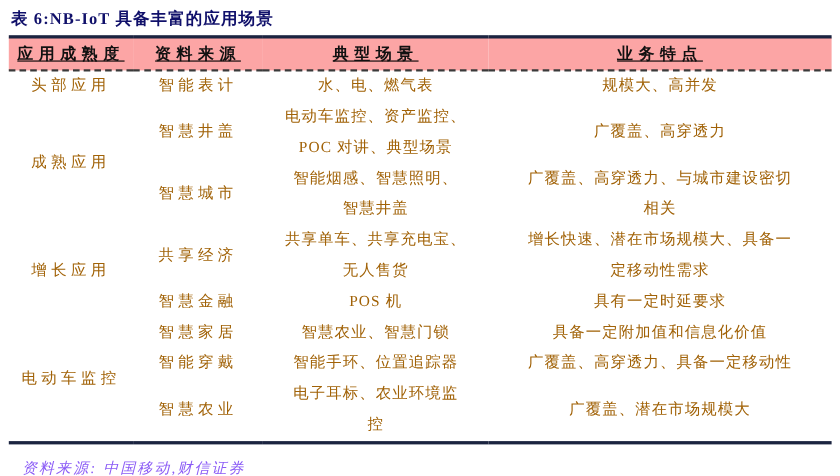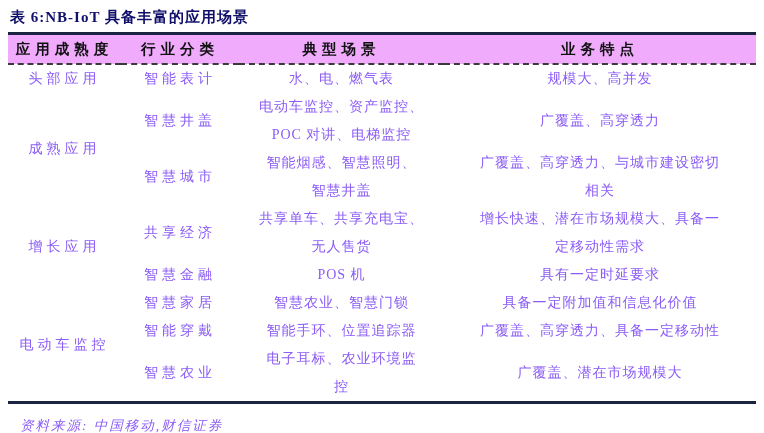"应用成熟度" thead tr { background: #f0abfc -> #fca5a5; text-decoration: none -> underline }
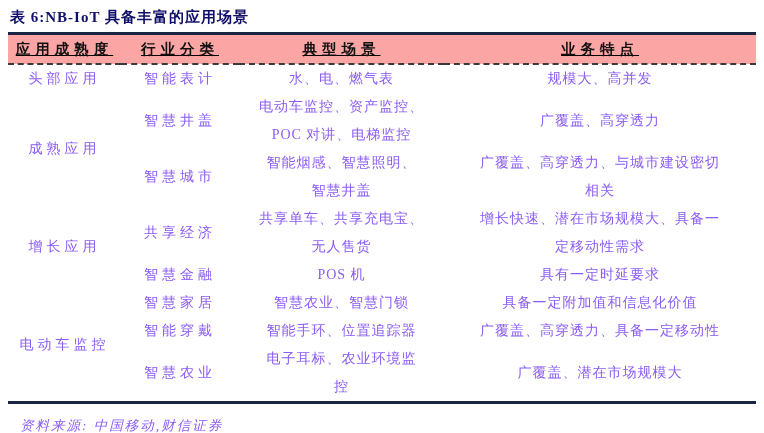"行业分类" th { text: 行业分类 -> 资料来源 }
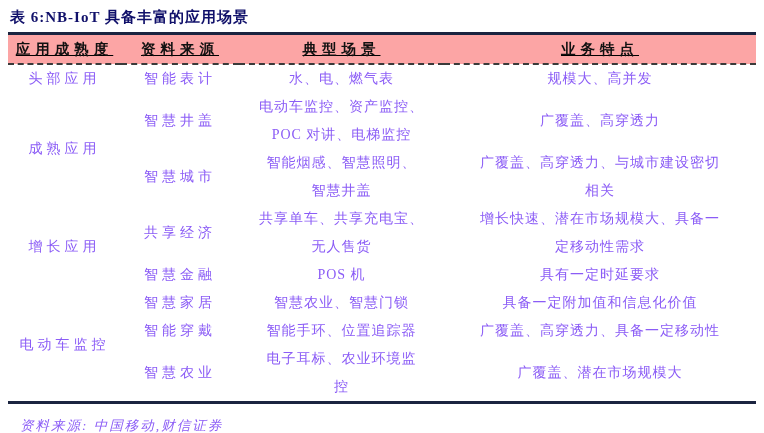"头部应用" td { color: #8b5cf6 -> #a16207 }
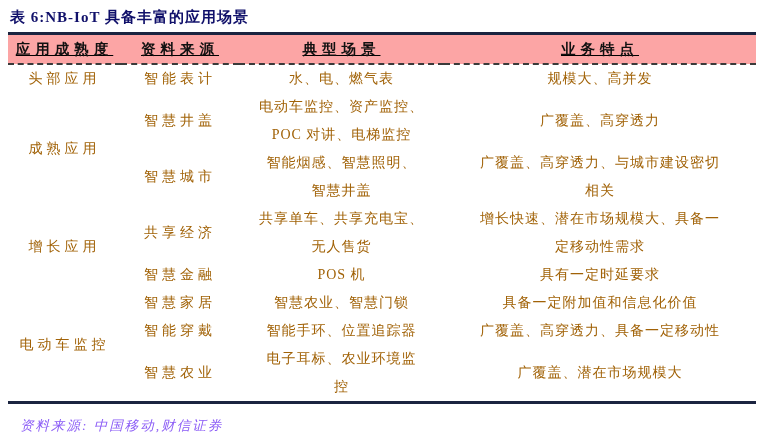"电动车监控、资产监控、" td.scenes-cell { text: 电梯监控 -> 典型场景 }
